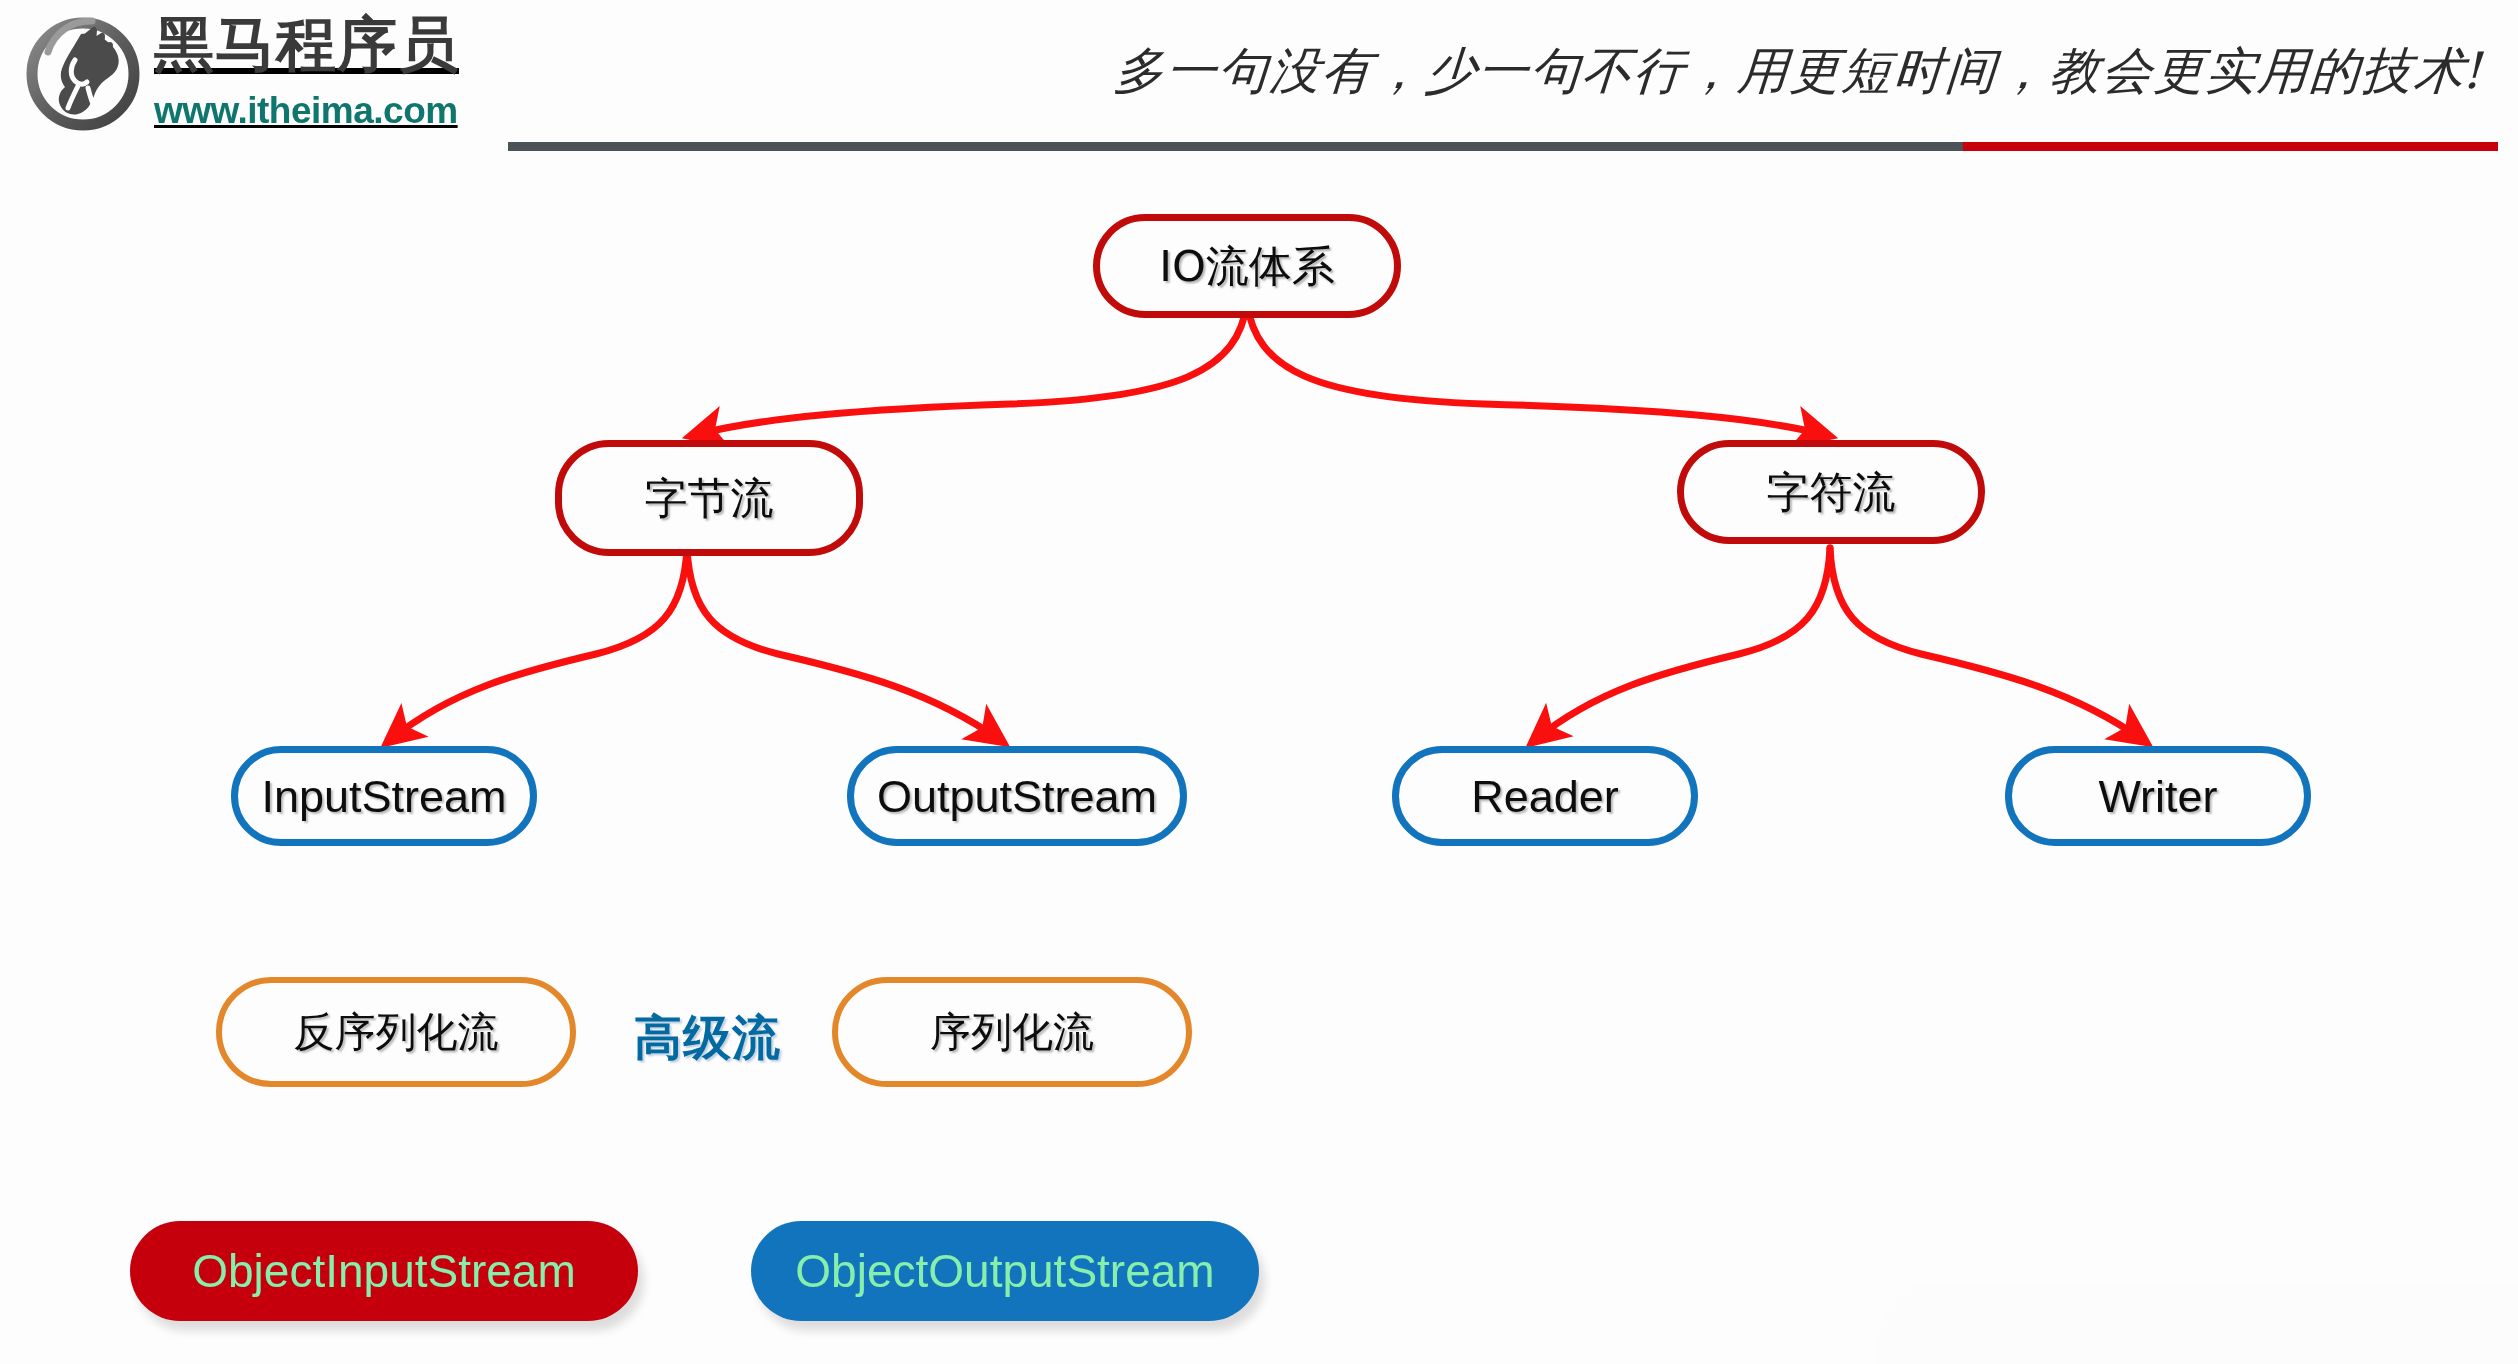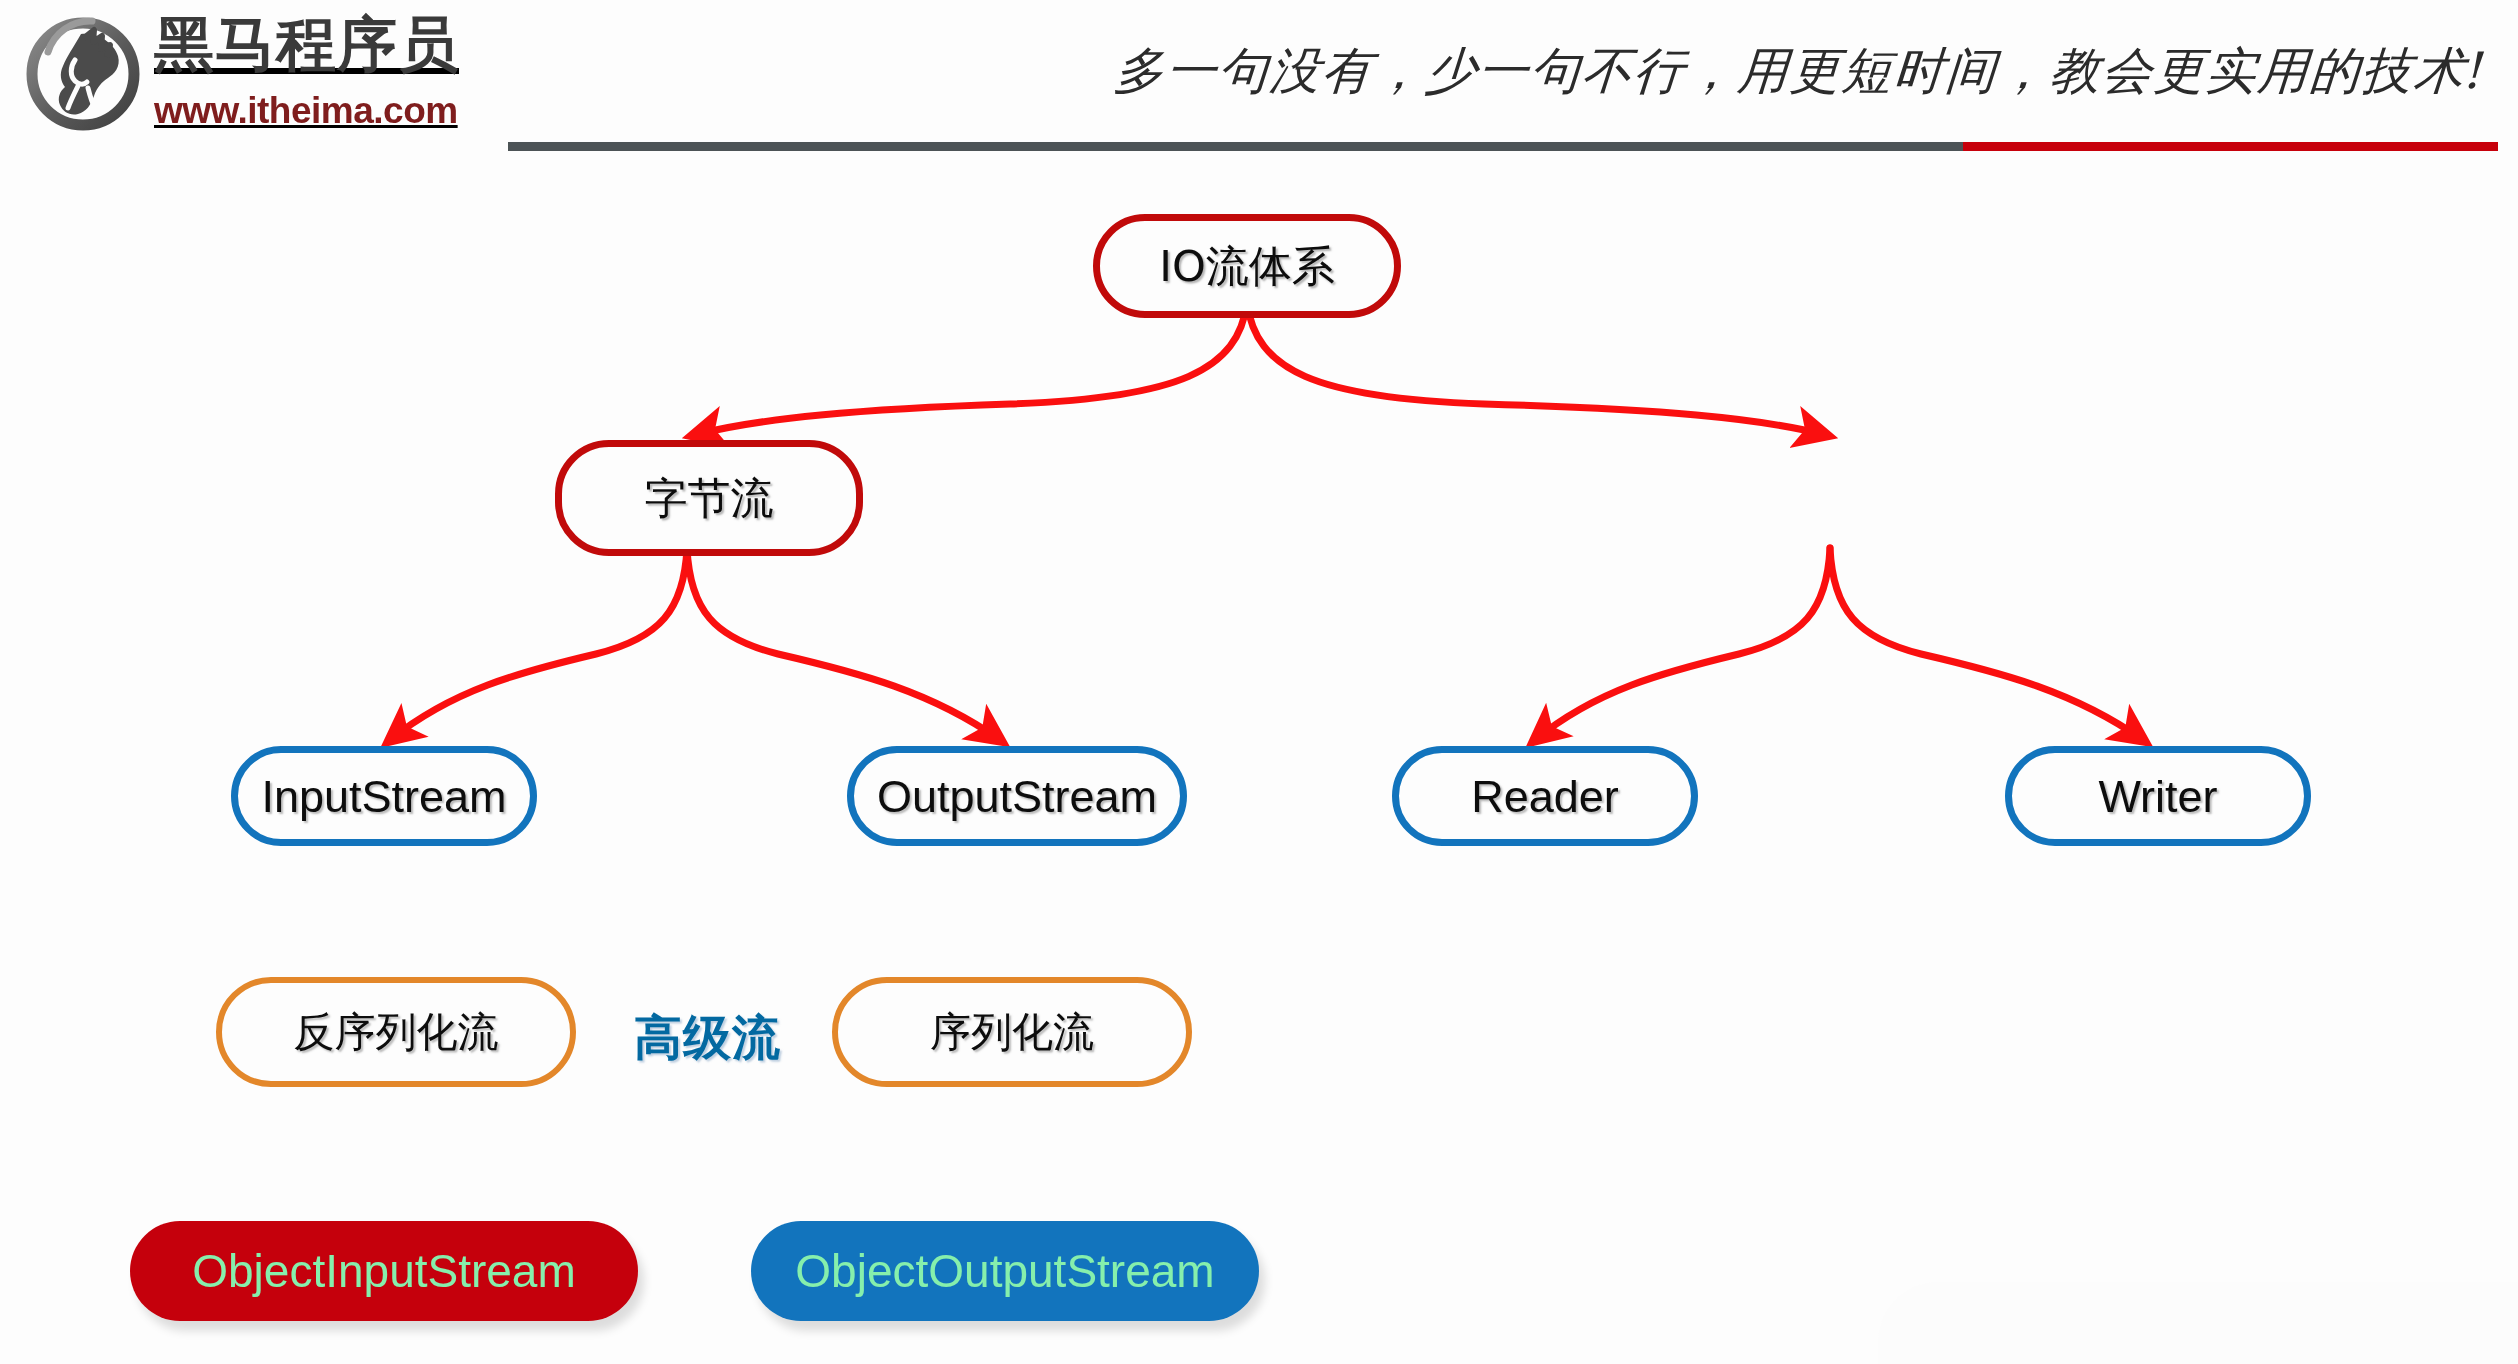"www.itheima.com" #brand-url { color: #7f1d1d -> #0f766e }
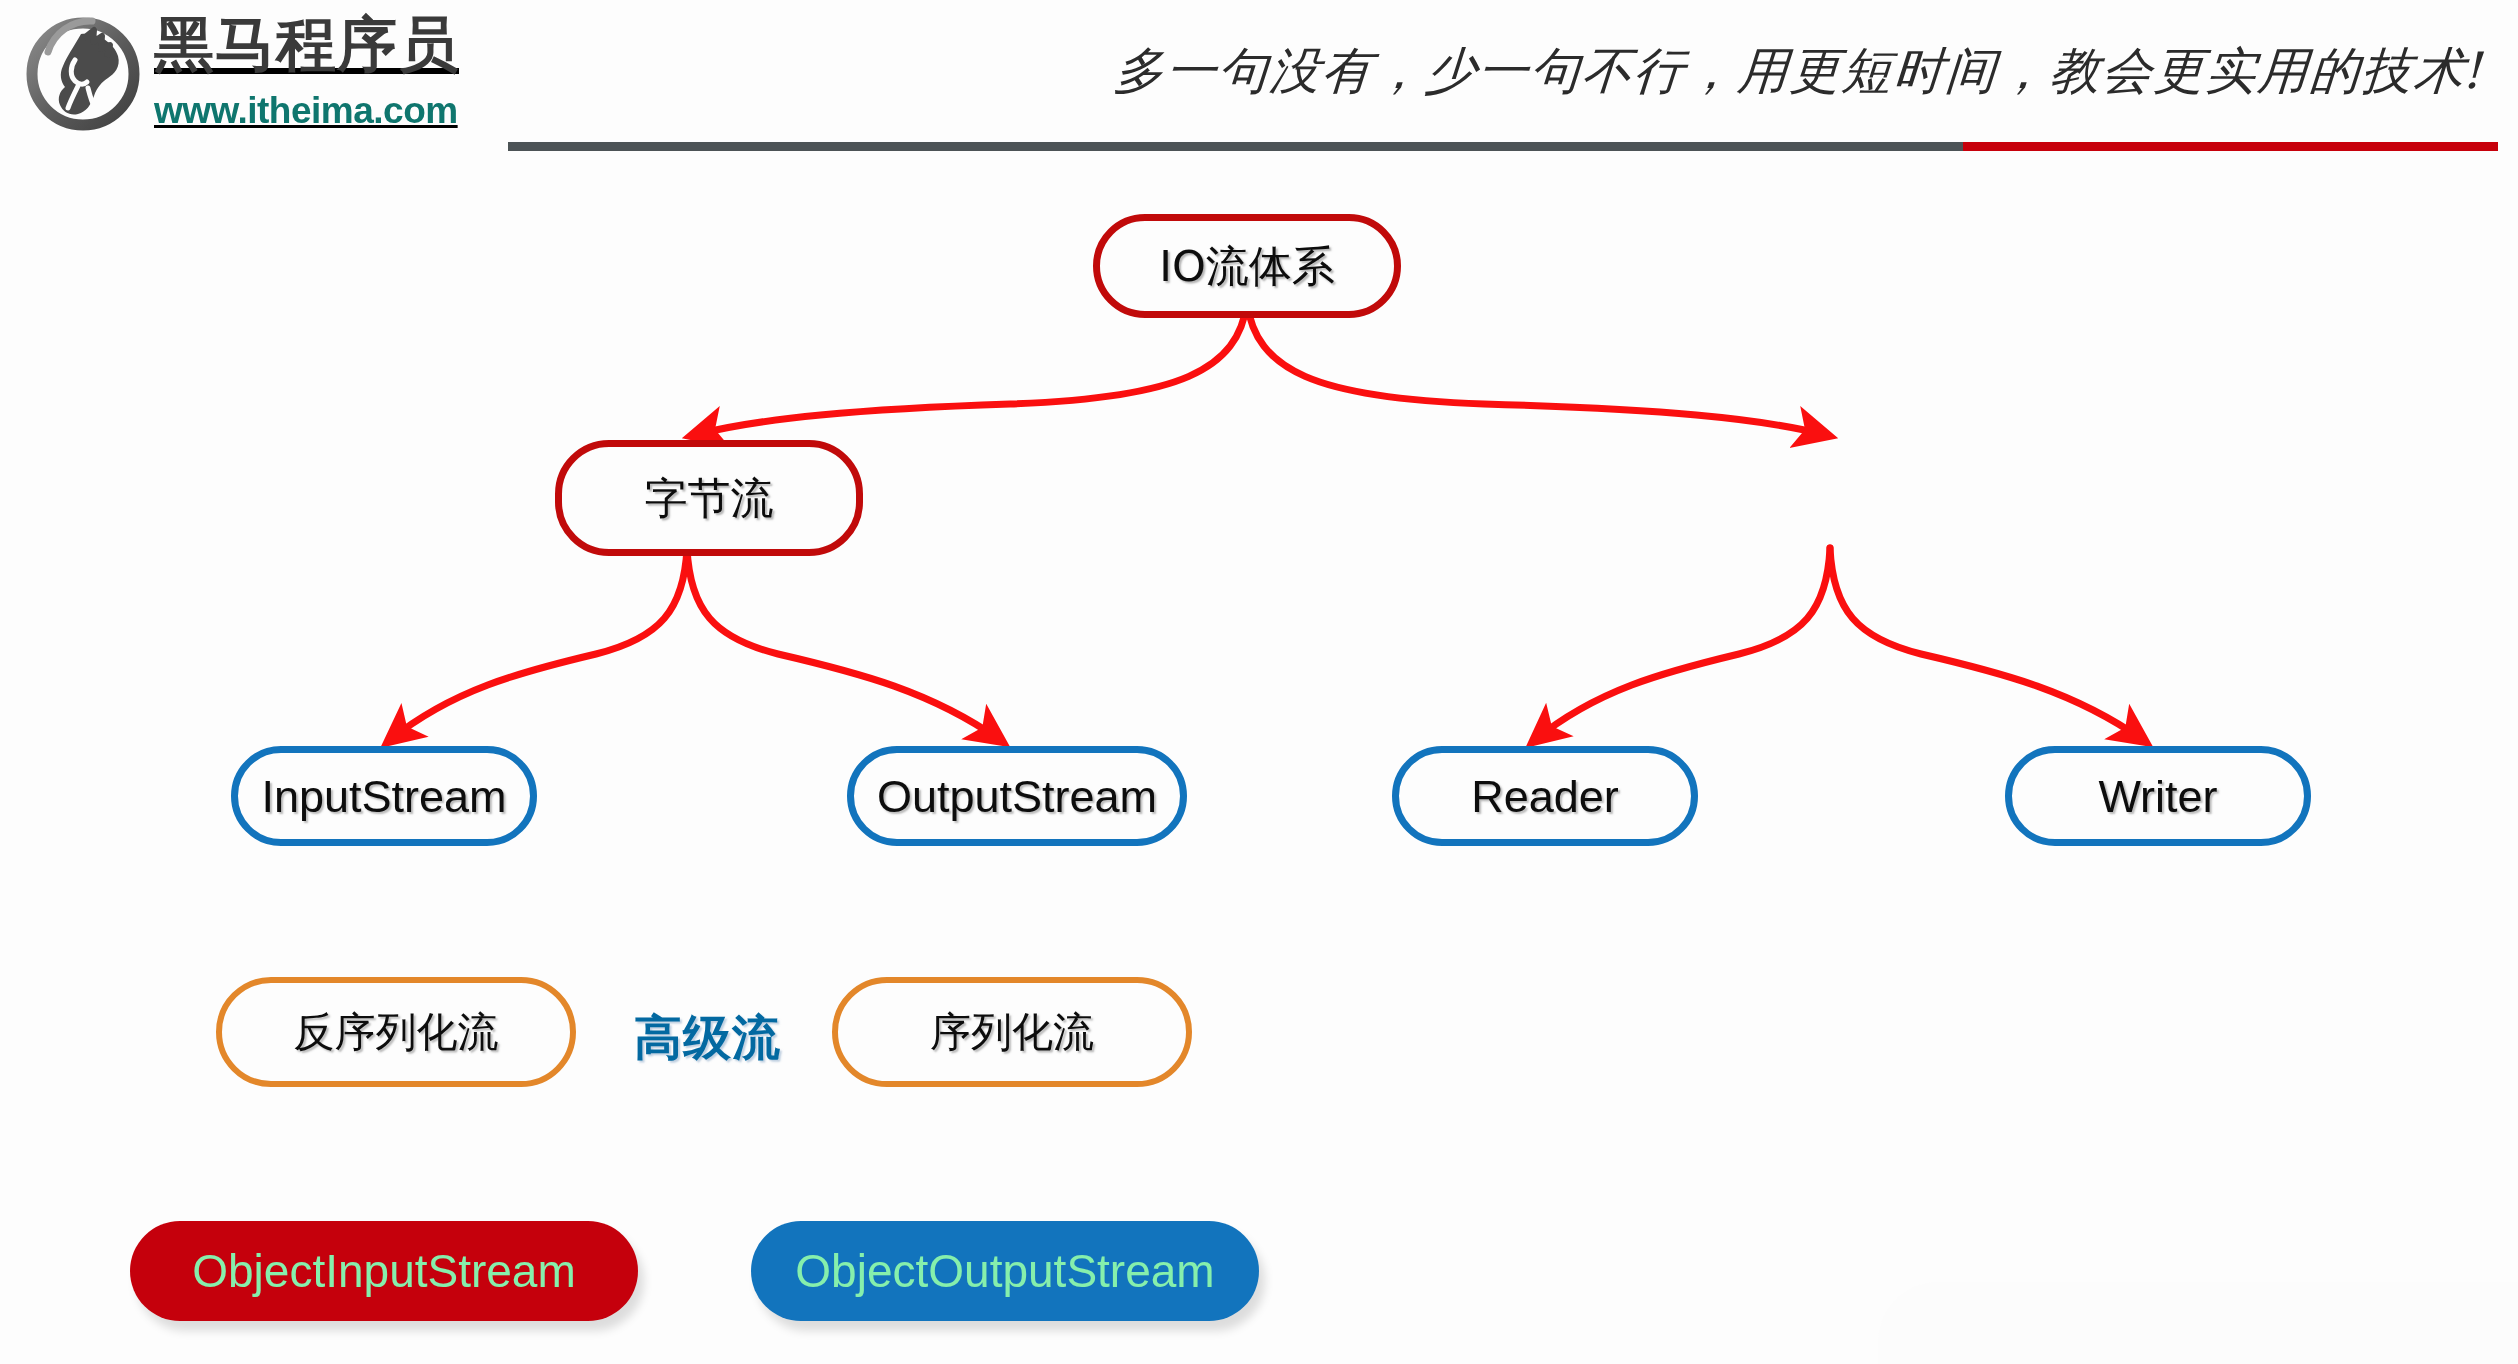"字符流" div.node { html: none -> <div> <span>字符流</span> </div> }
